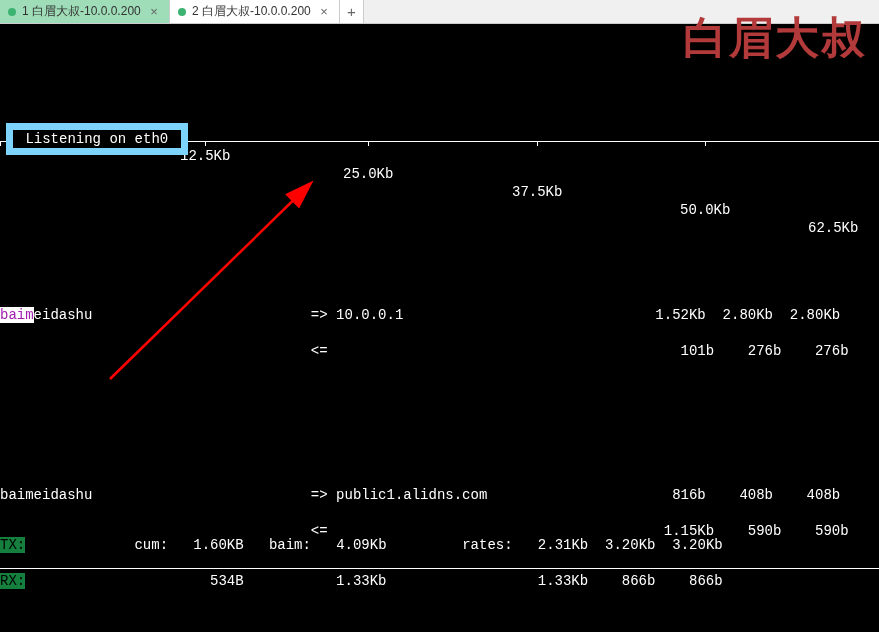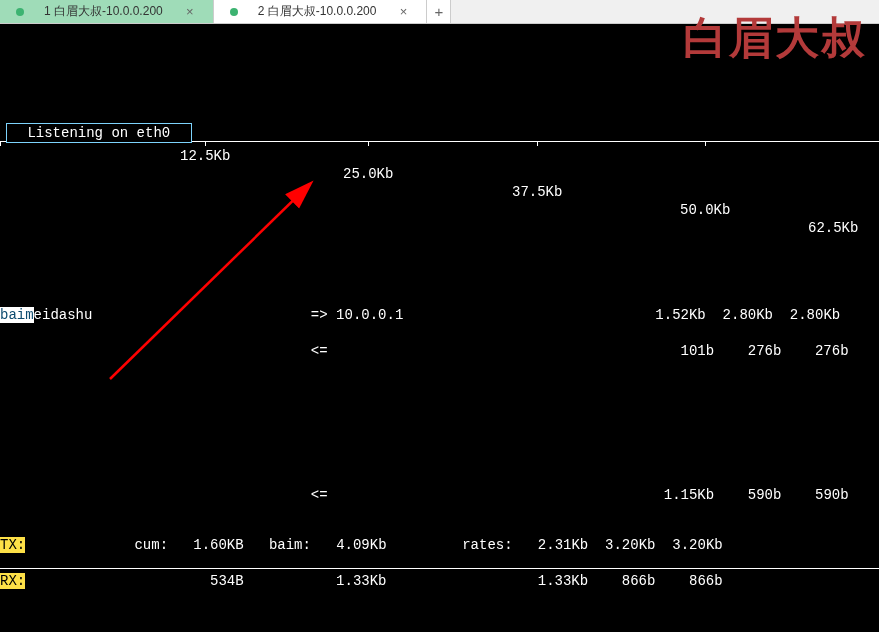"1 白眉大叔-10.0.0.200" .tab { gap: 20px -> 6px; padding: 0 16px -> 0 8px }
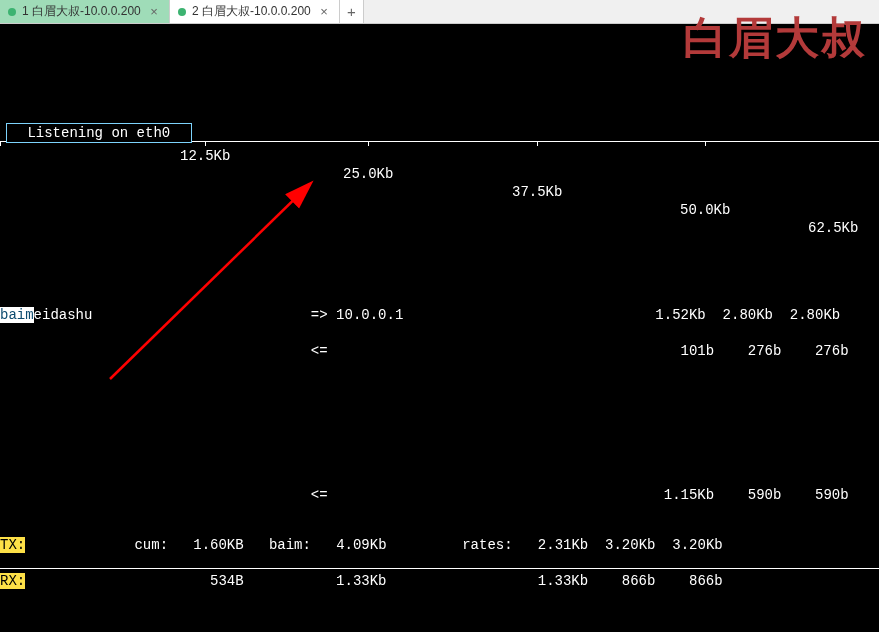"Listening on eth0" .listening-box { border: 1px solid #7dd3fc -> 7px solid #7dd3fc; padding: 0 12px -> 0 4px }
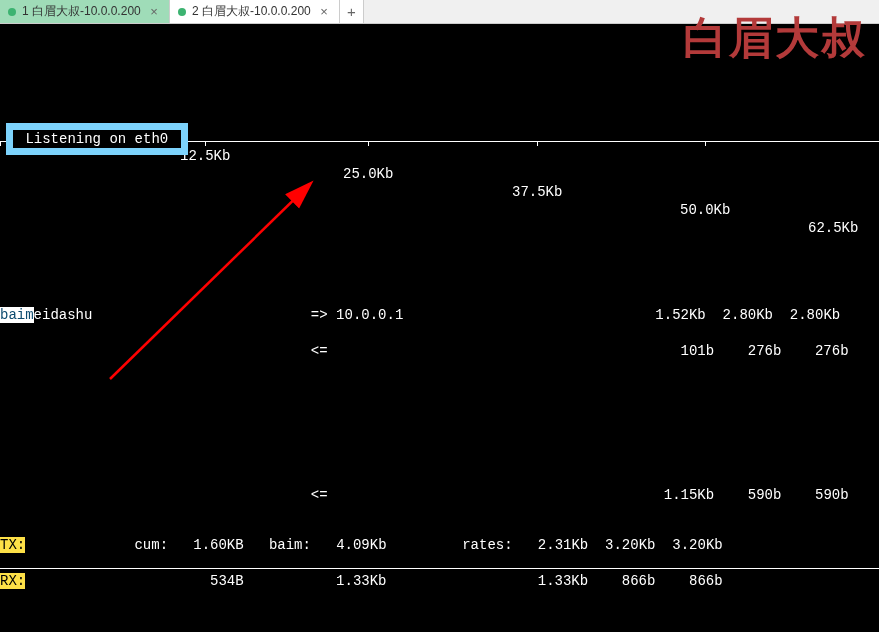"baim" .hl-host .seg-inv { color: #0c4a6e -> #a21caf }
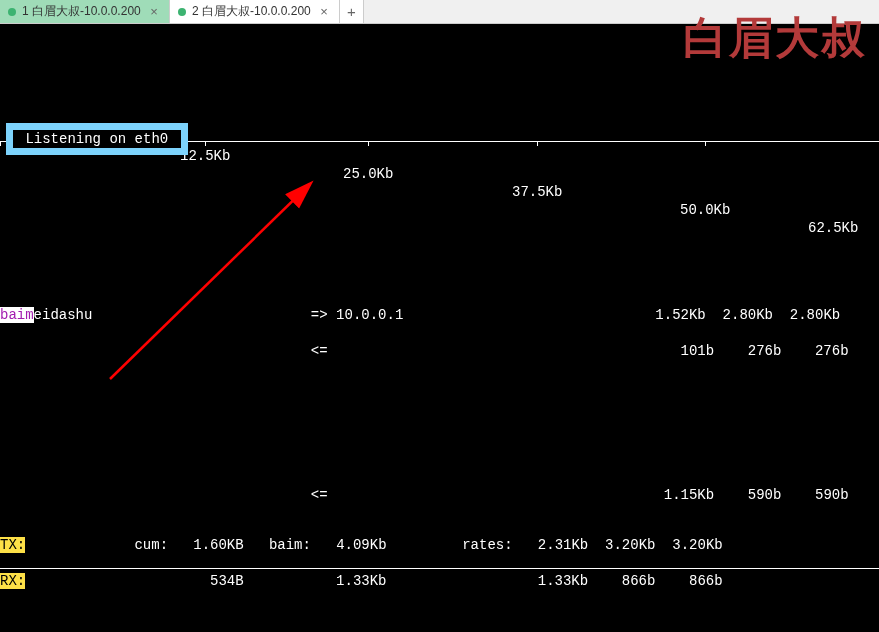"baimeidashu => public1.alidns.com 816b" div.line { html: none -> <div><span>baimeidashu</span> <span>=&gt;</span> <span>public1.alidns.com</span> <span>816b</span> <span>408b</span> <span>408b</span></div> }
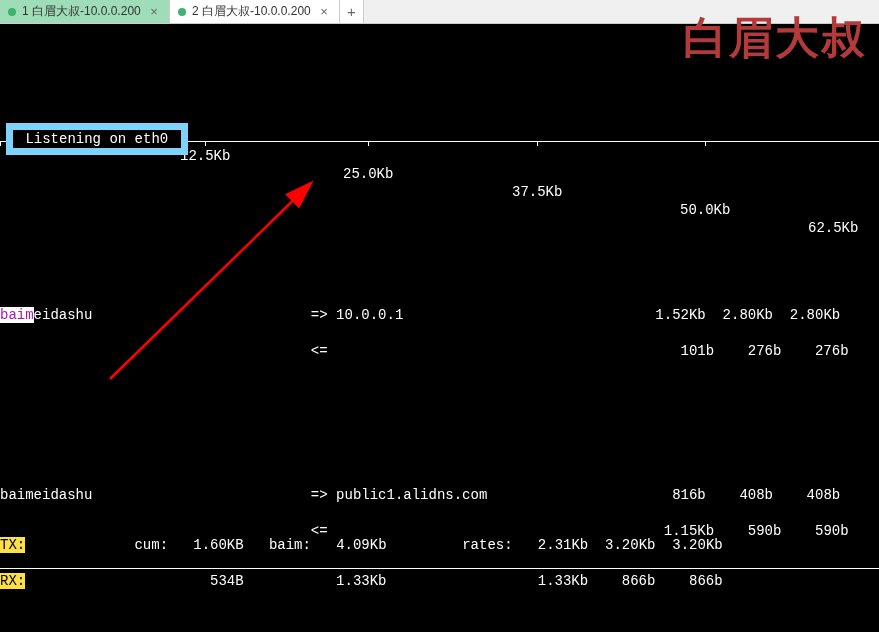"TX:" .tx-label { background: #fde047 -> #15803d }
